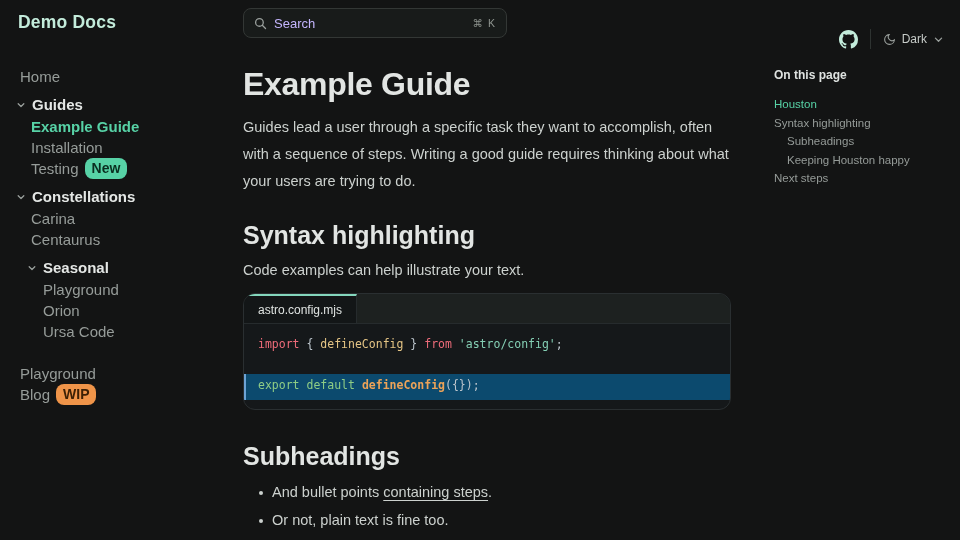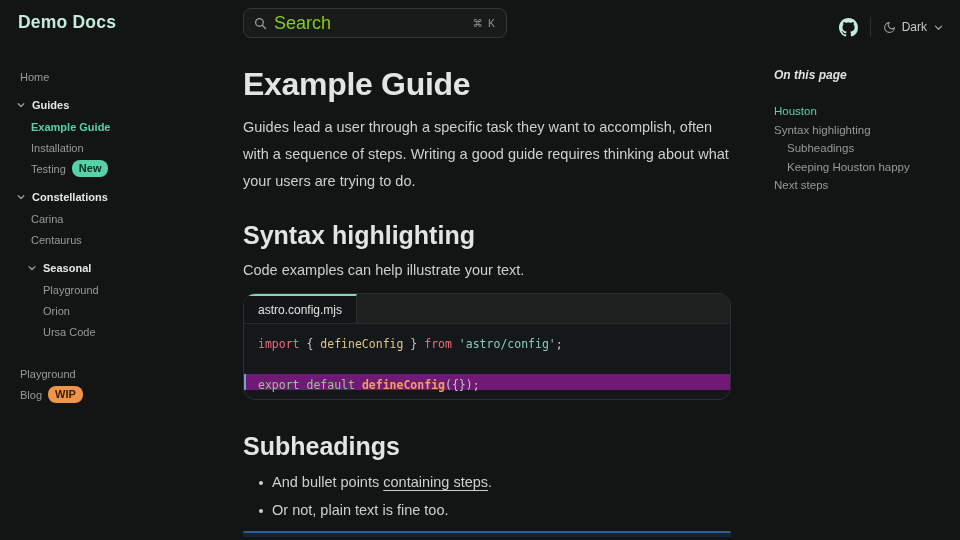"Search" .search .ph { color: #84cc16 -> #c4b5fd; font-size: 18px -> 13px }
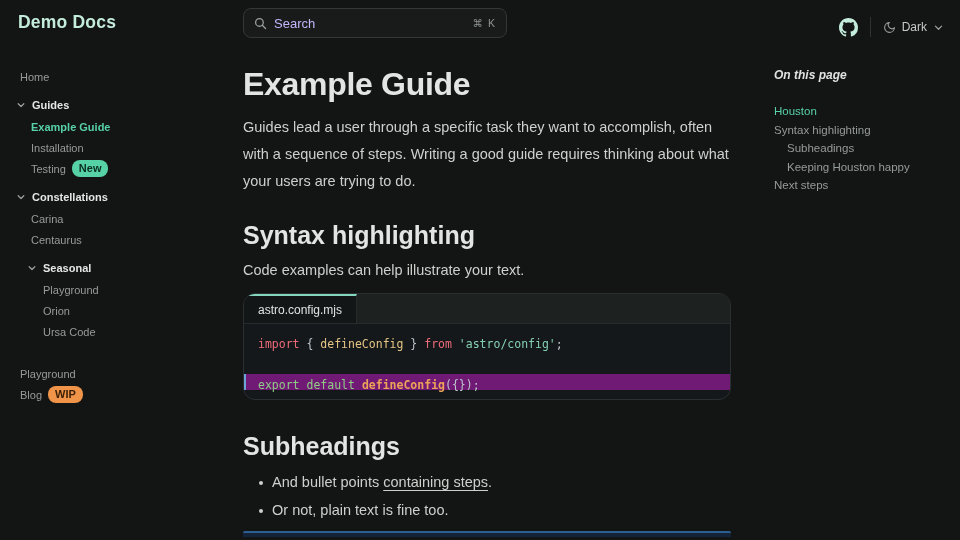"Dark" .actions { top: 4px -> 16px }
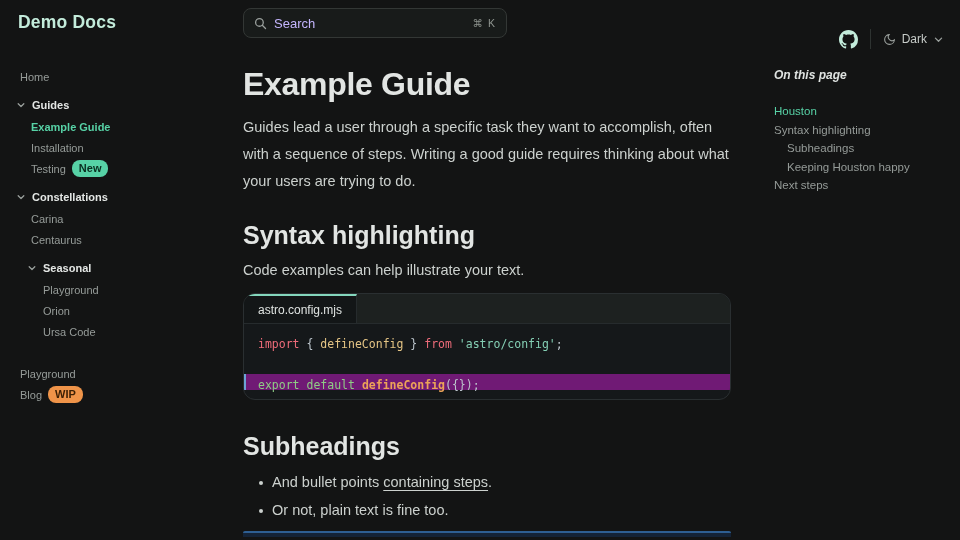"Home" .side-item .lbl { font-size: 11px -> 15px }
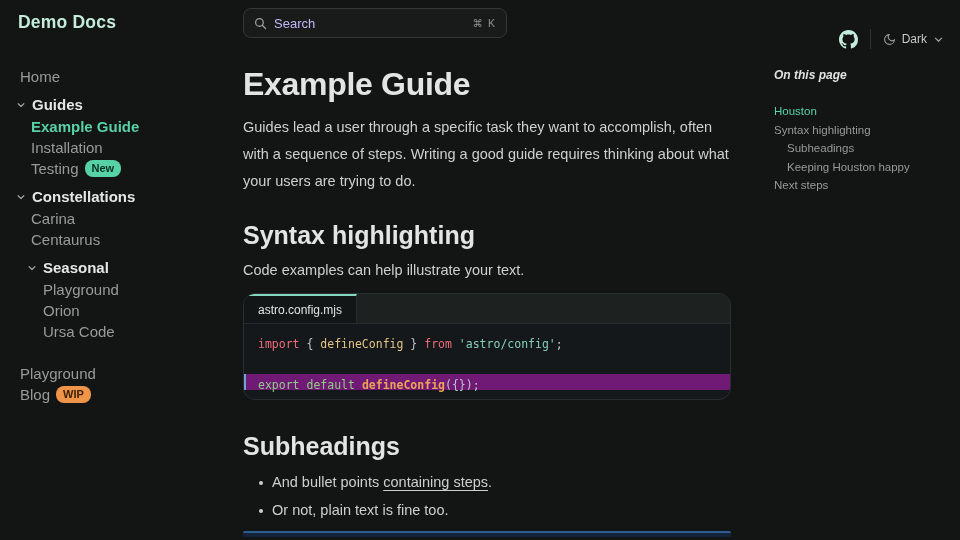"On this page" .toc-title { font-style: italic -> none; margin-bottom: 20px -> 13px }
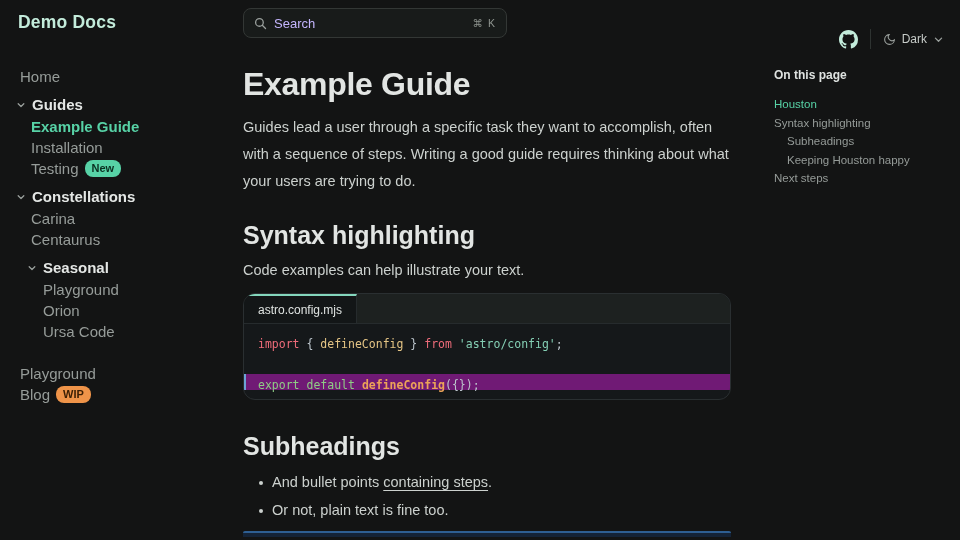"New" .badge { font-size: 11px -> 14px }
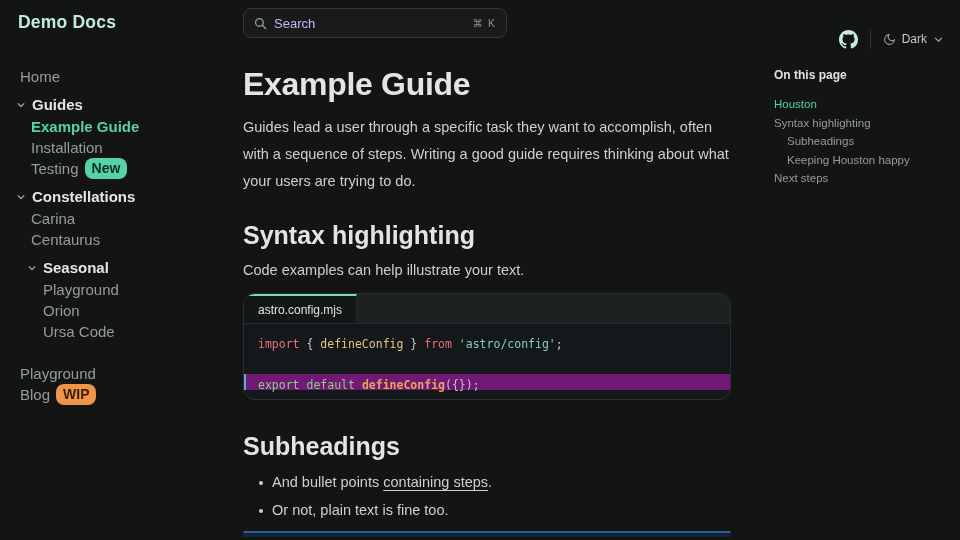"export default defineConfig({});" .code-line.hl { background: #701a75 -> #0c4a6e; height: 16px -> 26px }
